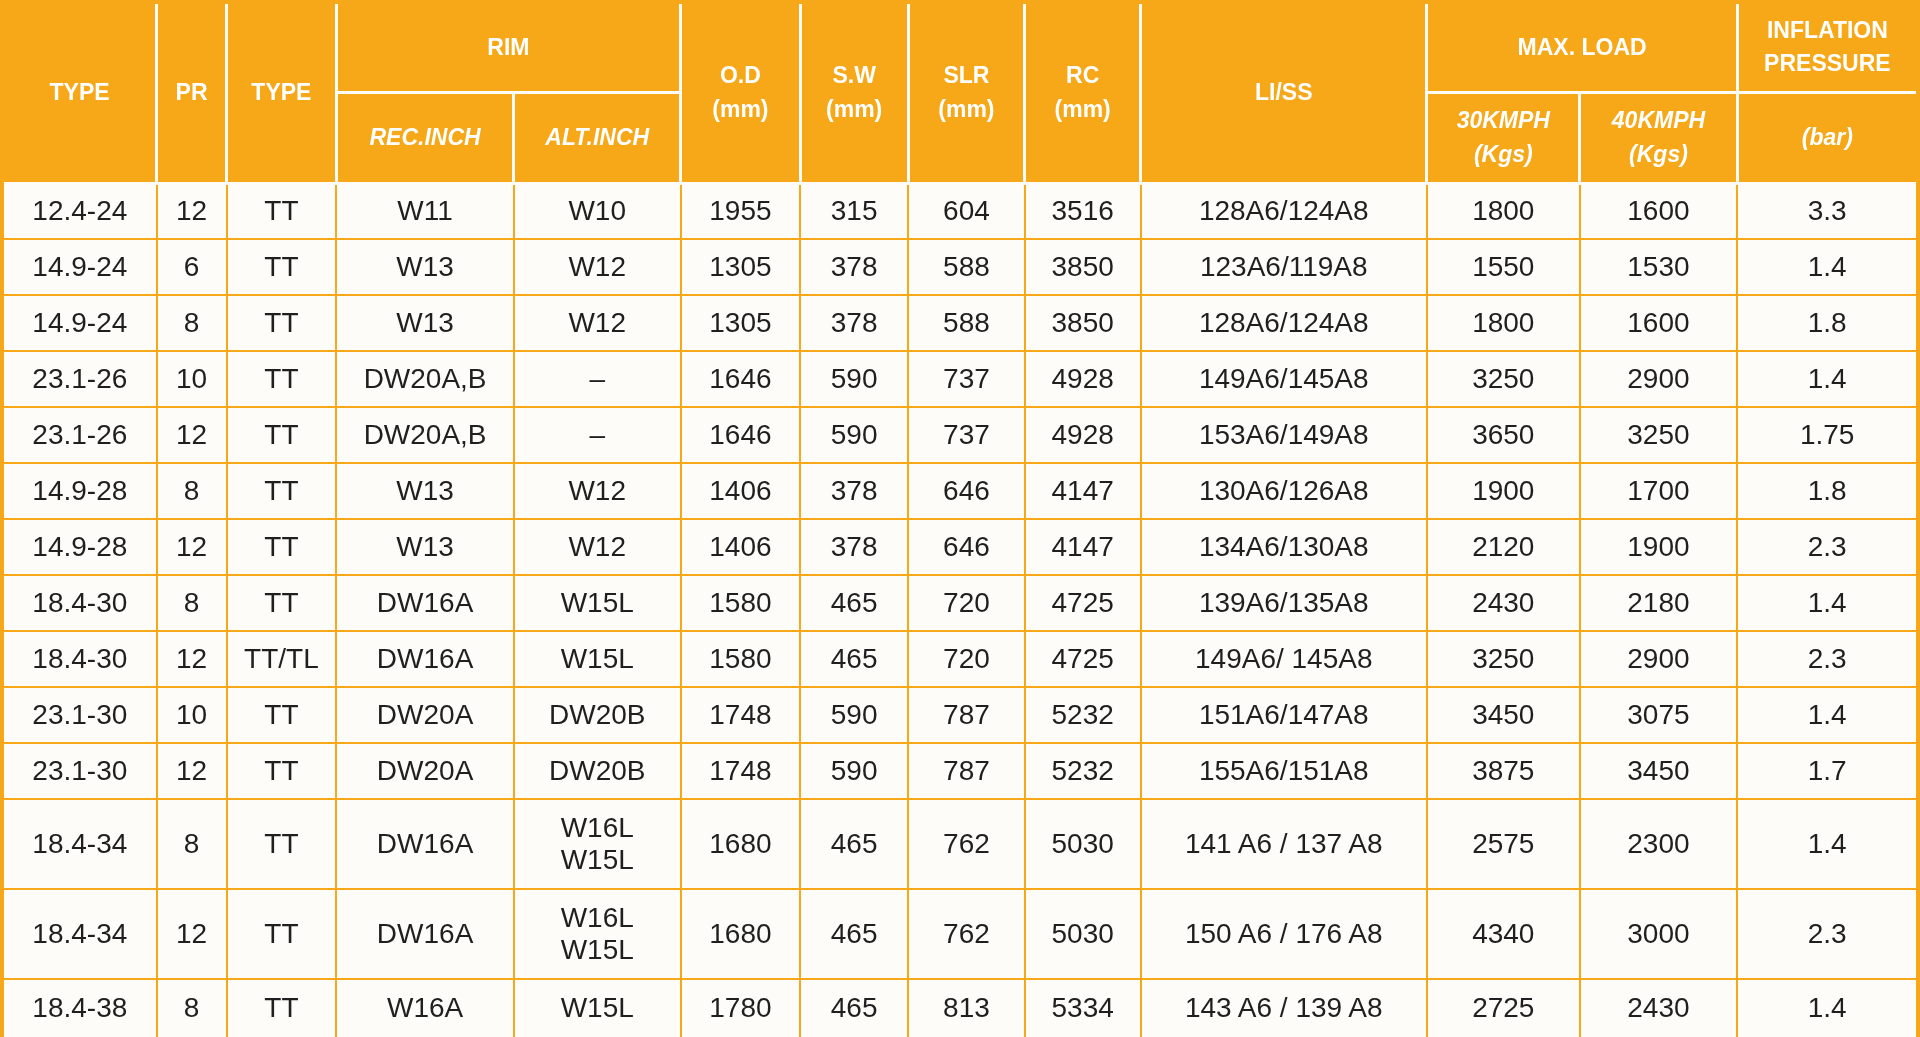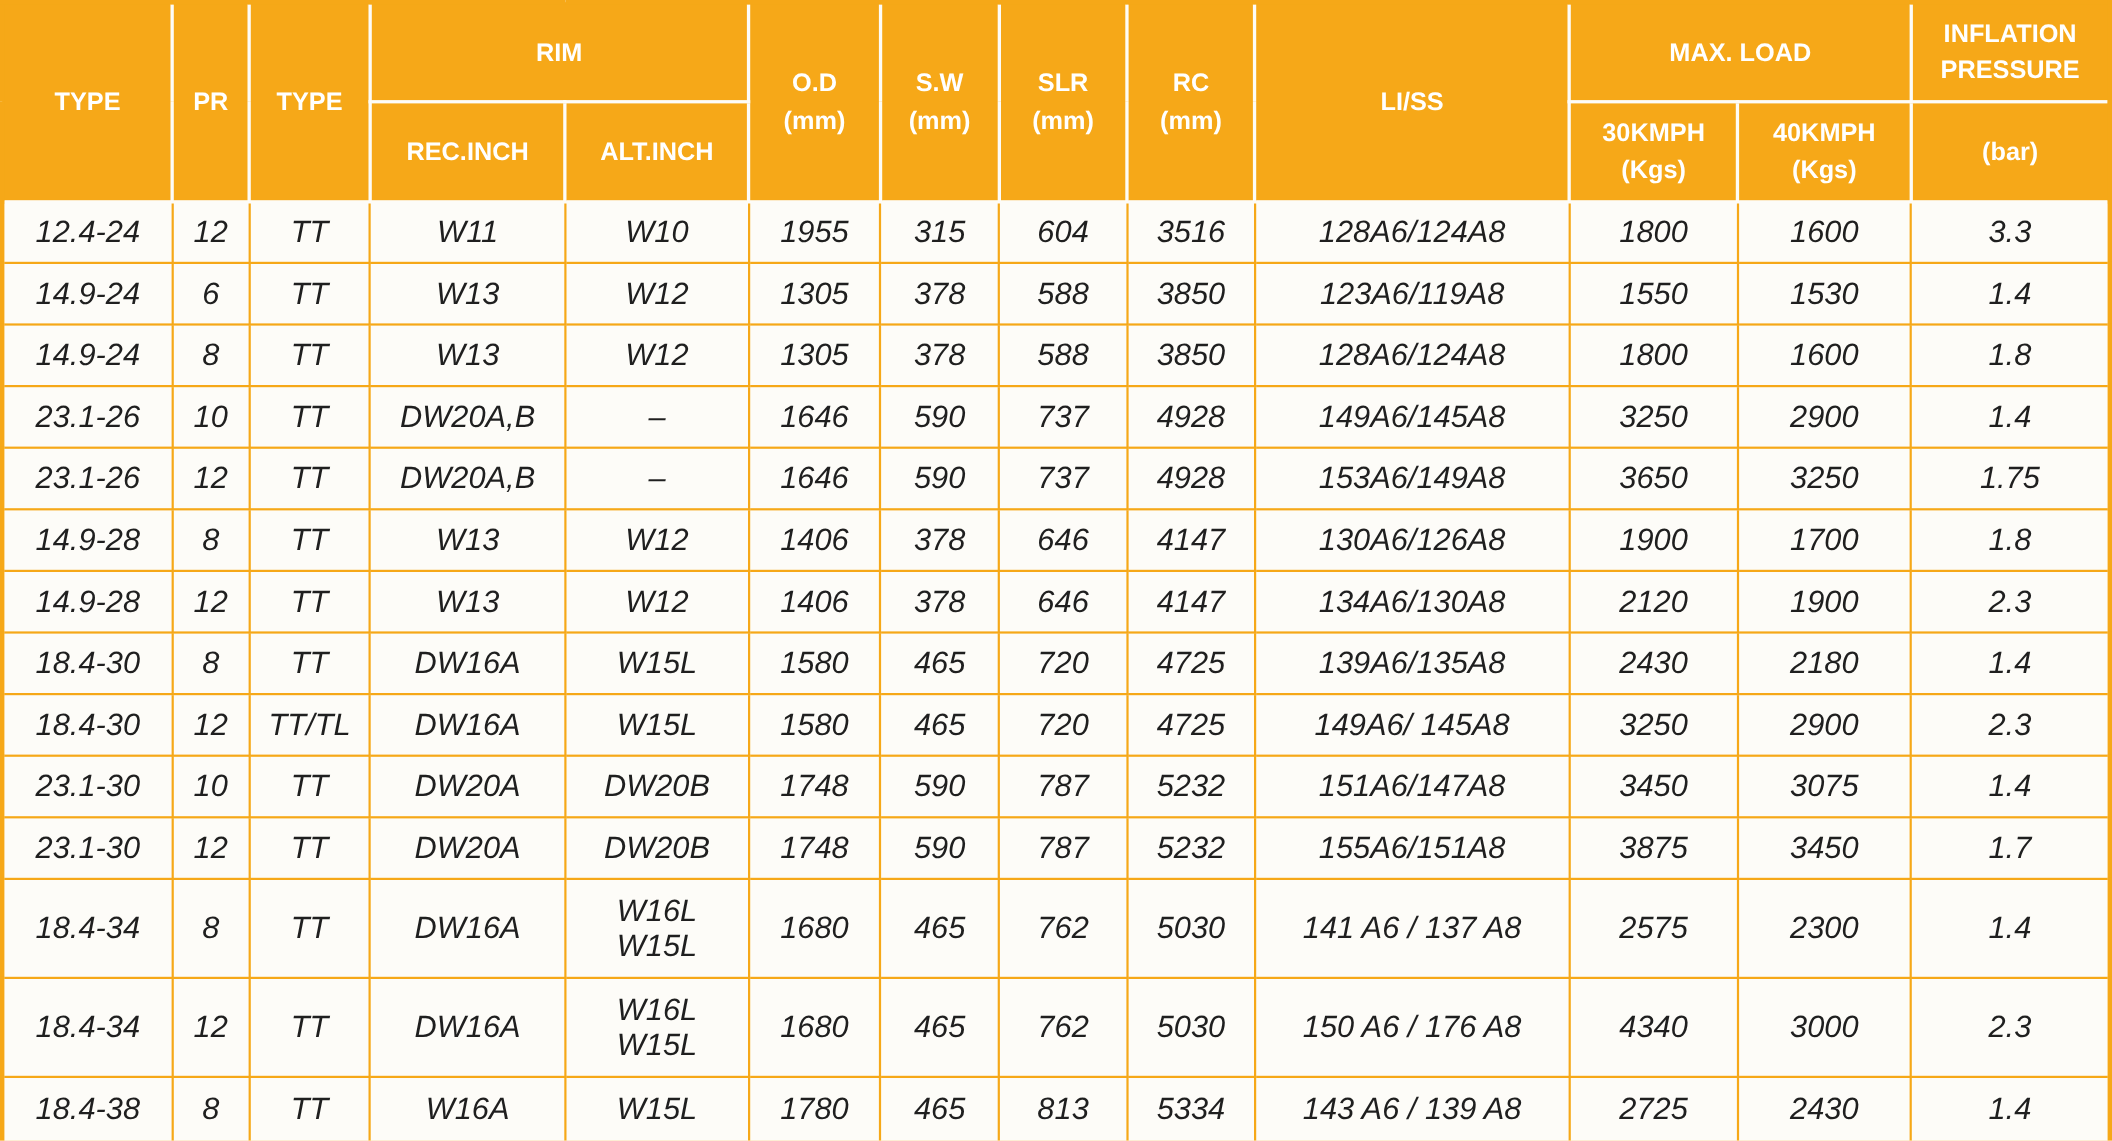"REC.INCH" table.spec-table thead tr.hdr-sub { font-style: none -> italic }
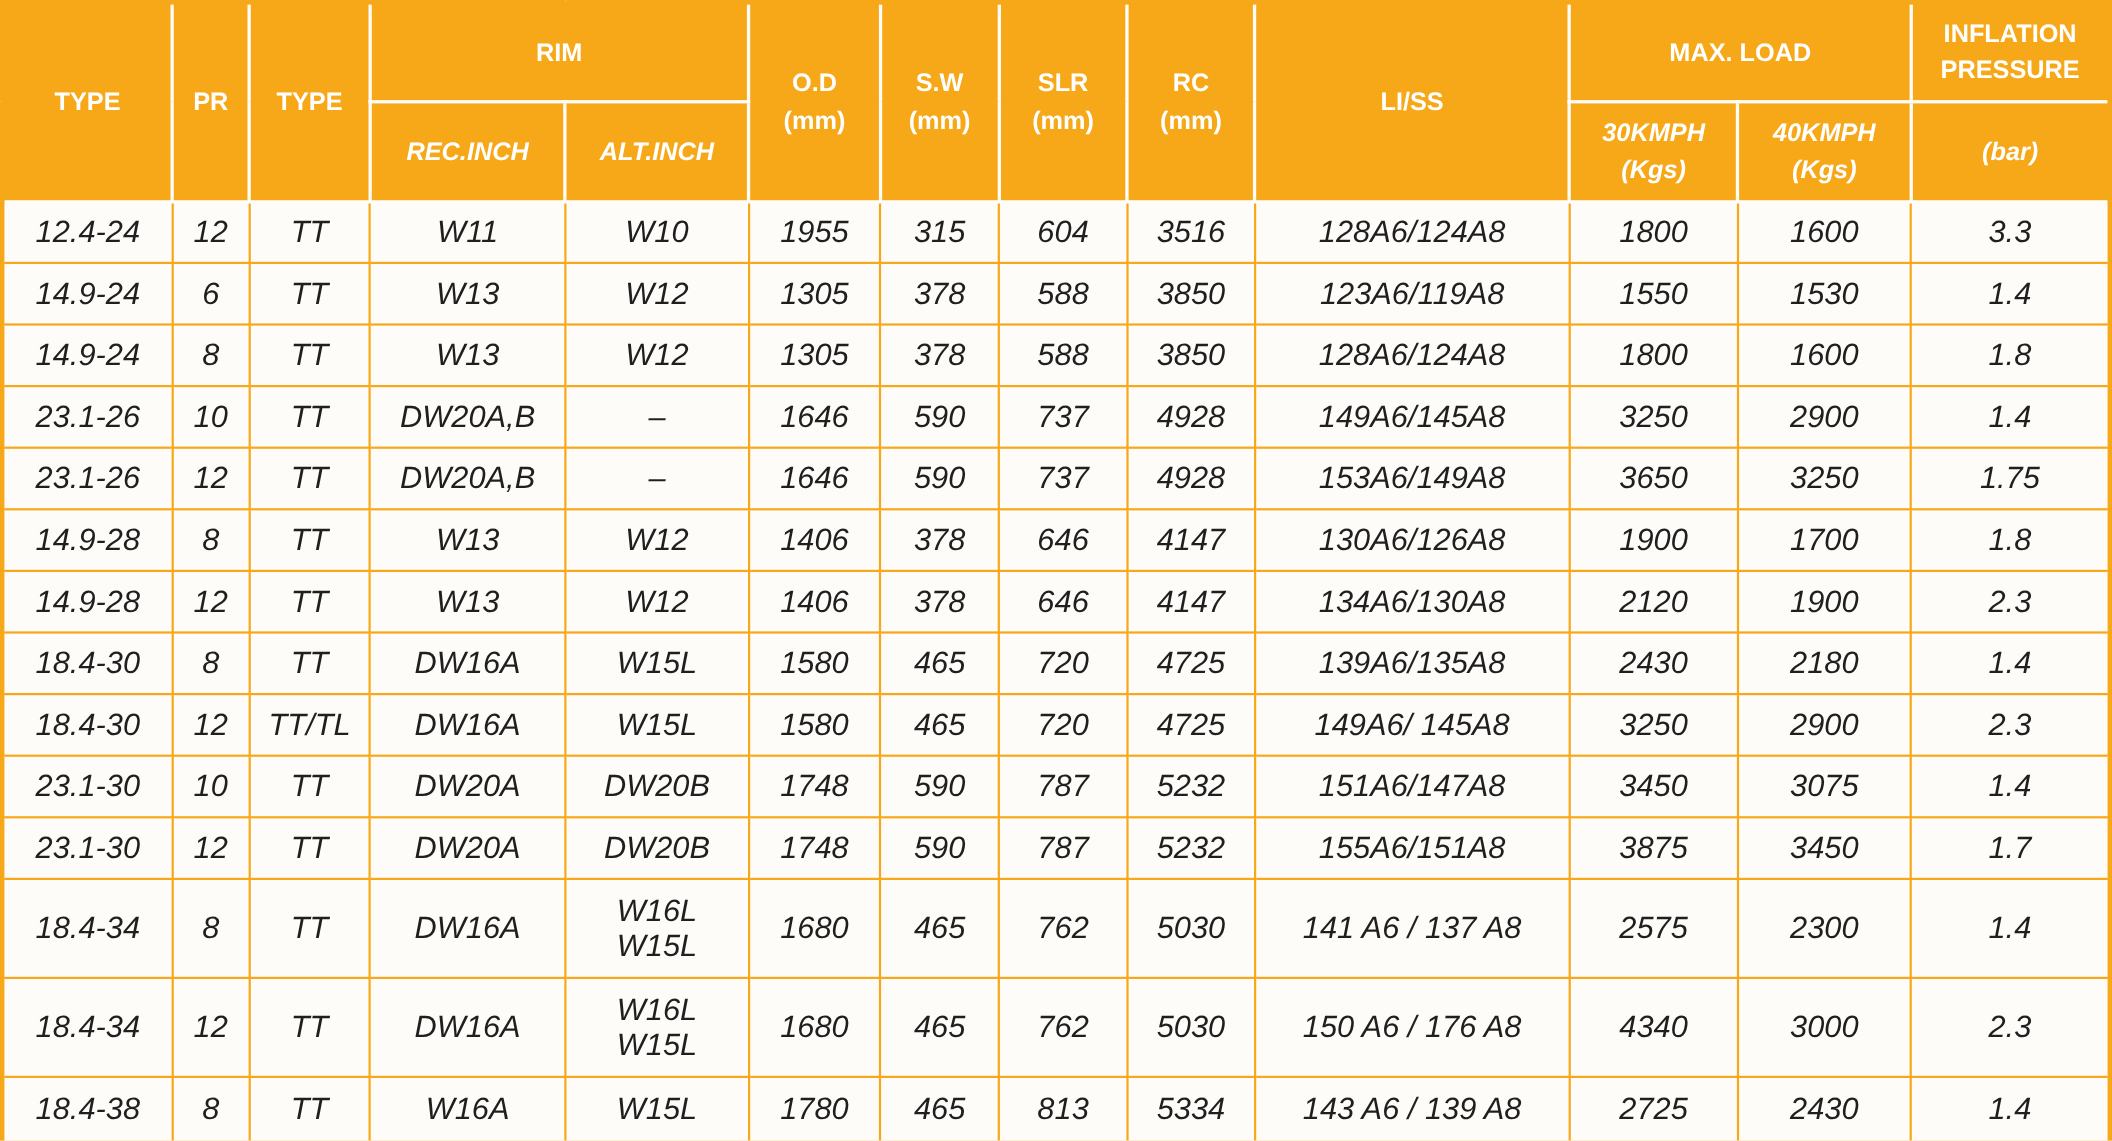"12.4-24" table.spec-table tbody tr { font-style: italic -> none }
